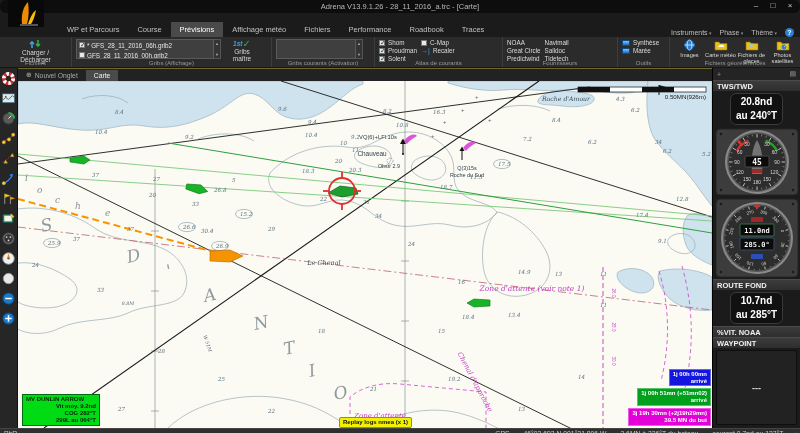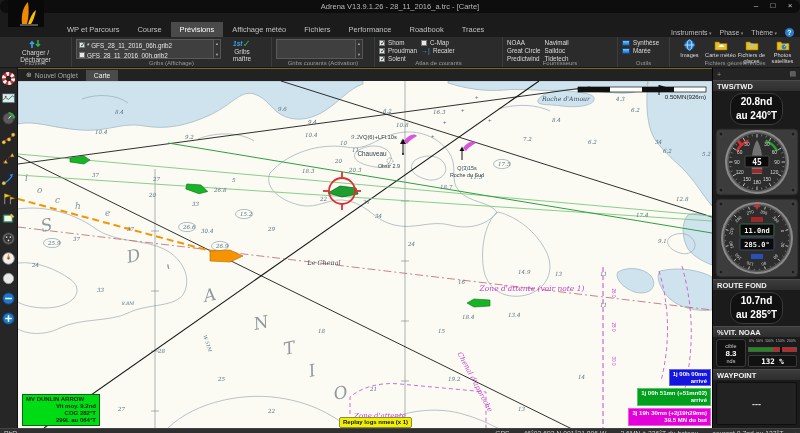"20.8nd" .lcdbox { border-radius: 12px -> 6px }
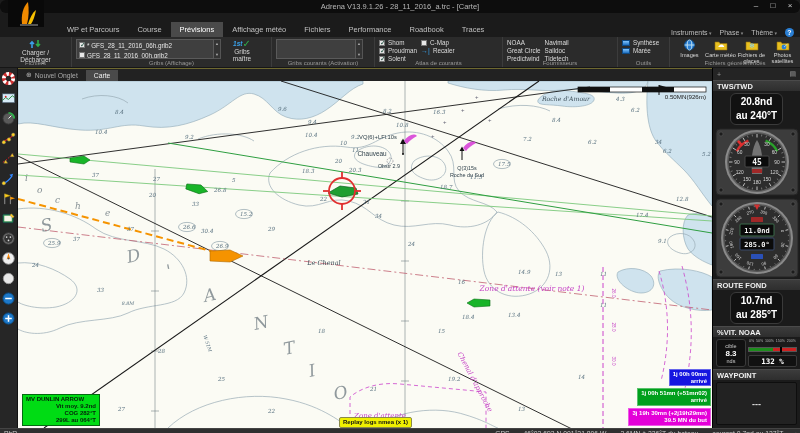"8.3" div.vc-body { html: <div> <div> <span>cible</span> <span>8.3</span> <span>nds</span> </div> <div> <div> <span>0%</span> <span>50%</span> <span>100%</span> <span>150%</span> <span>200%</span> </div> <div> <div></div> </div> <div>132 %</div> </div> </div> -> none }
